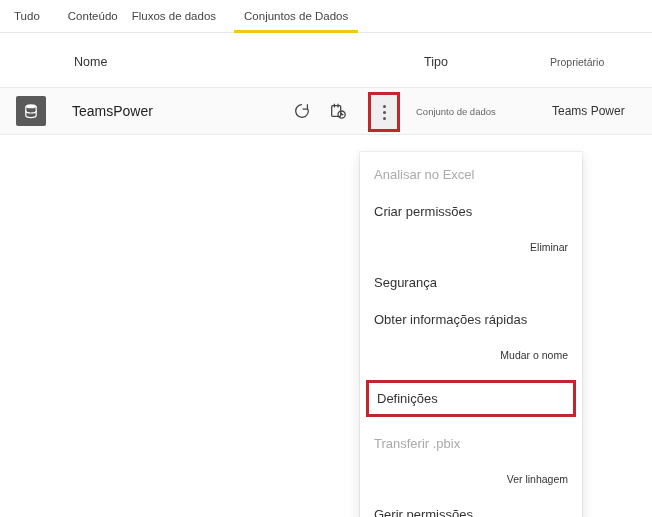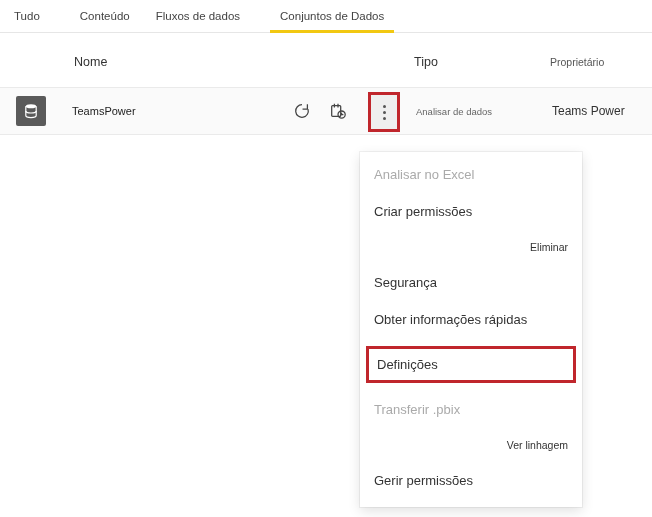"Tudo" .tabs { gap: 20px -> 8px }
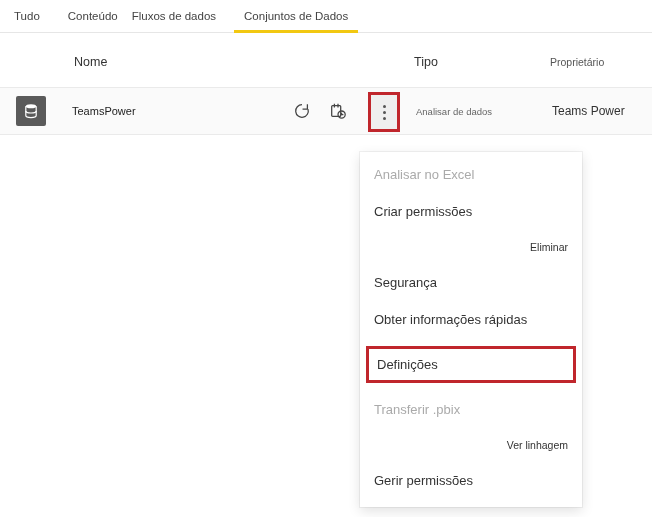"Tipo" .headers .col-tipo { left: 414px -> 424px }
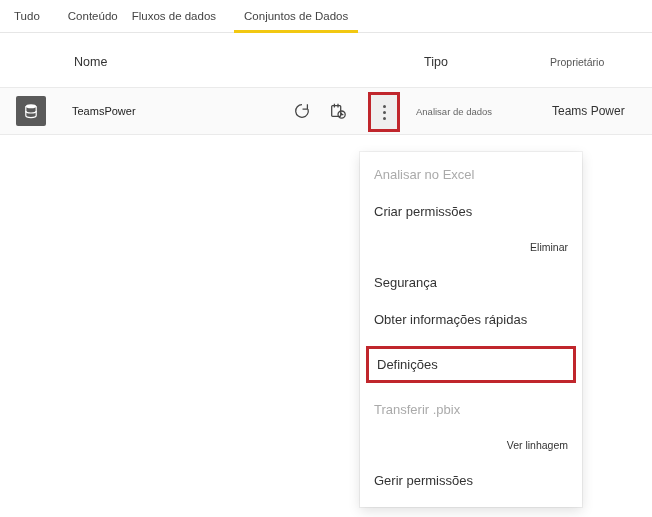"TeamsPower" .row-name { font-size: 11px -> 14px }
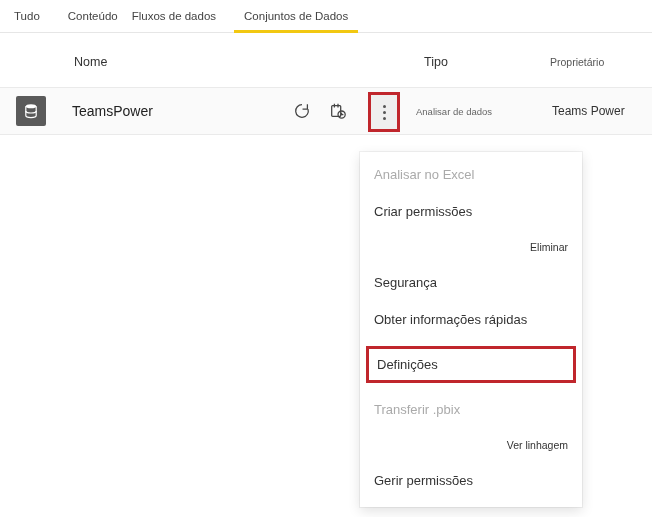"Analisar de dados" div.row-type { text: Analisar -> Conjunto }
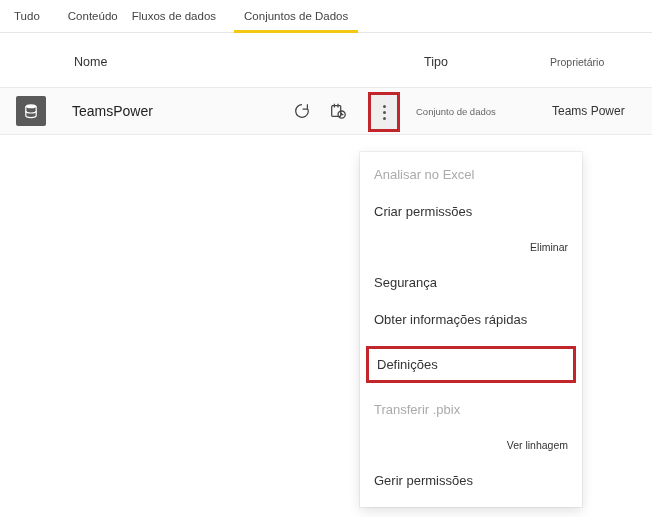"Mudar o nome" div.menu-item { html: none -> <div>Mudar o nome</div> }
